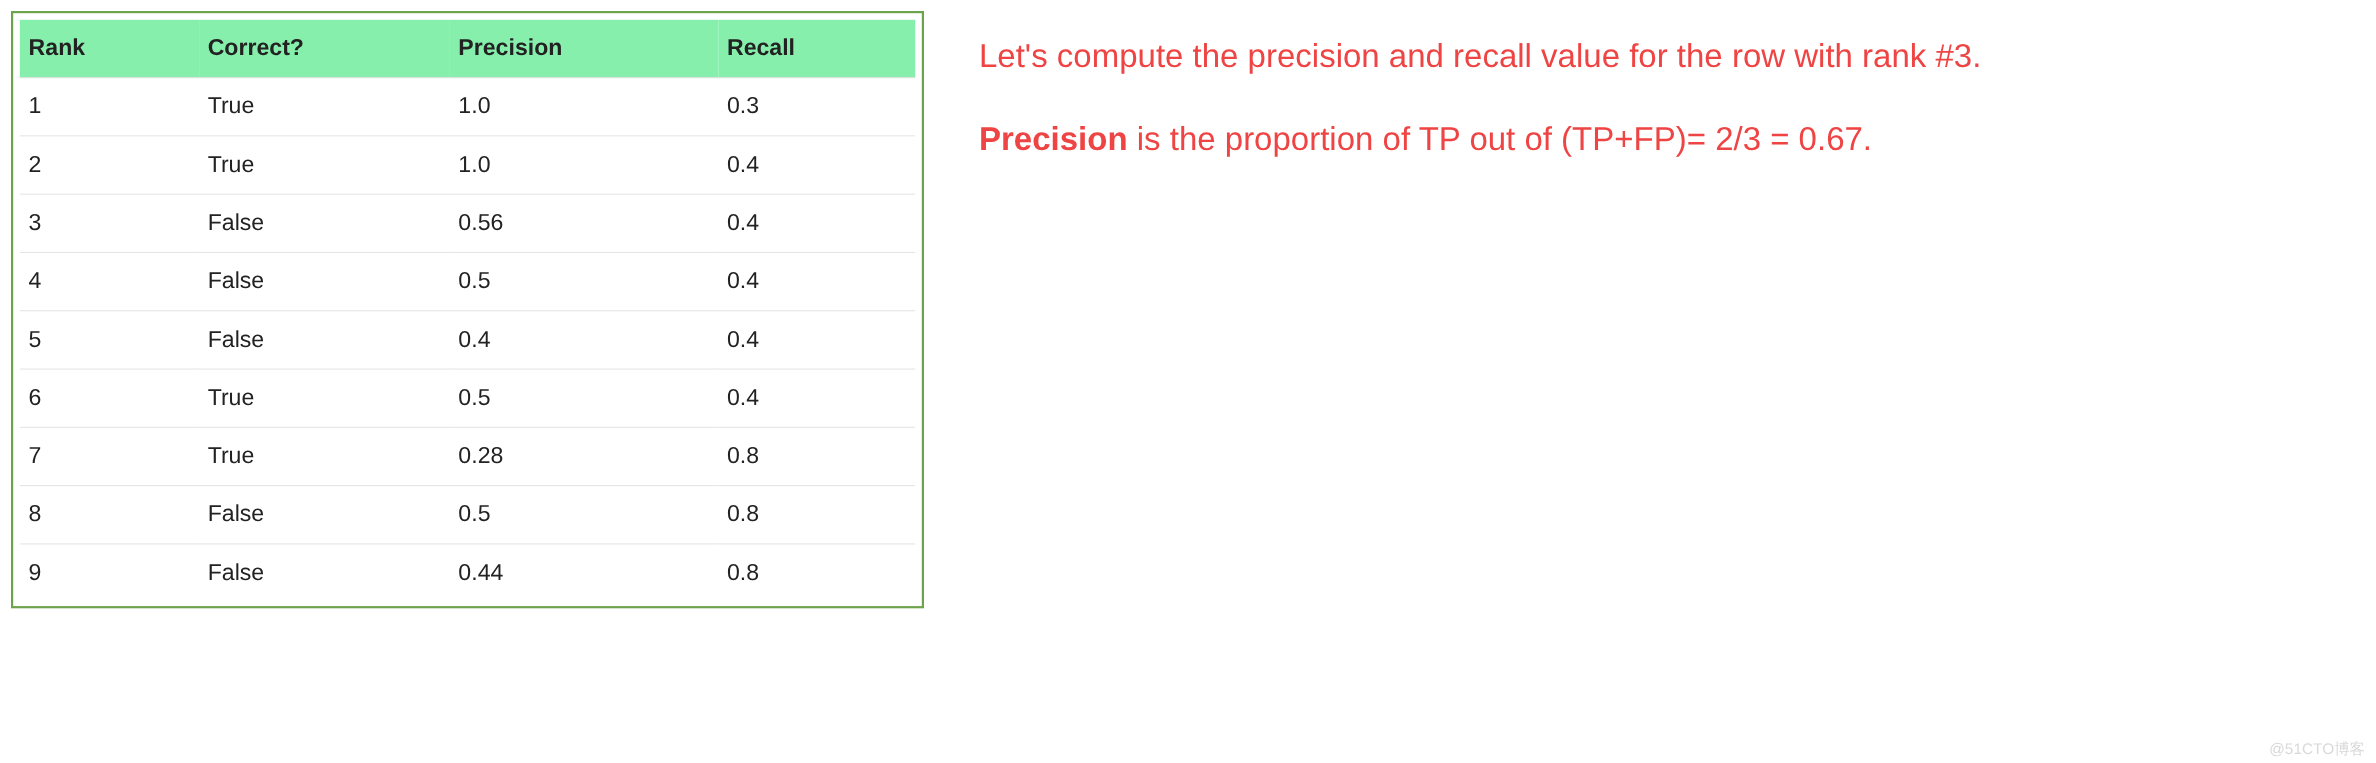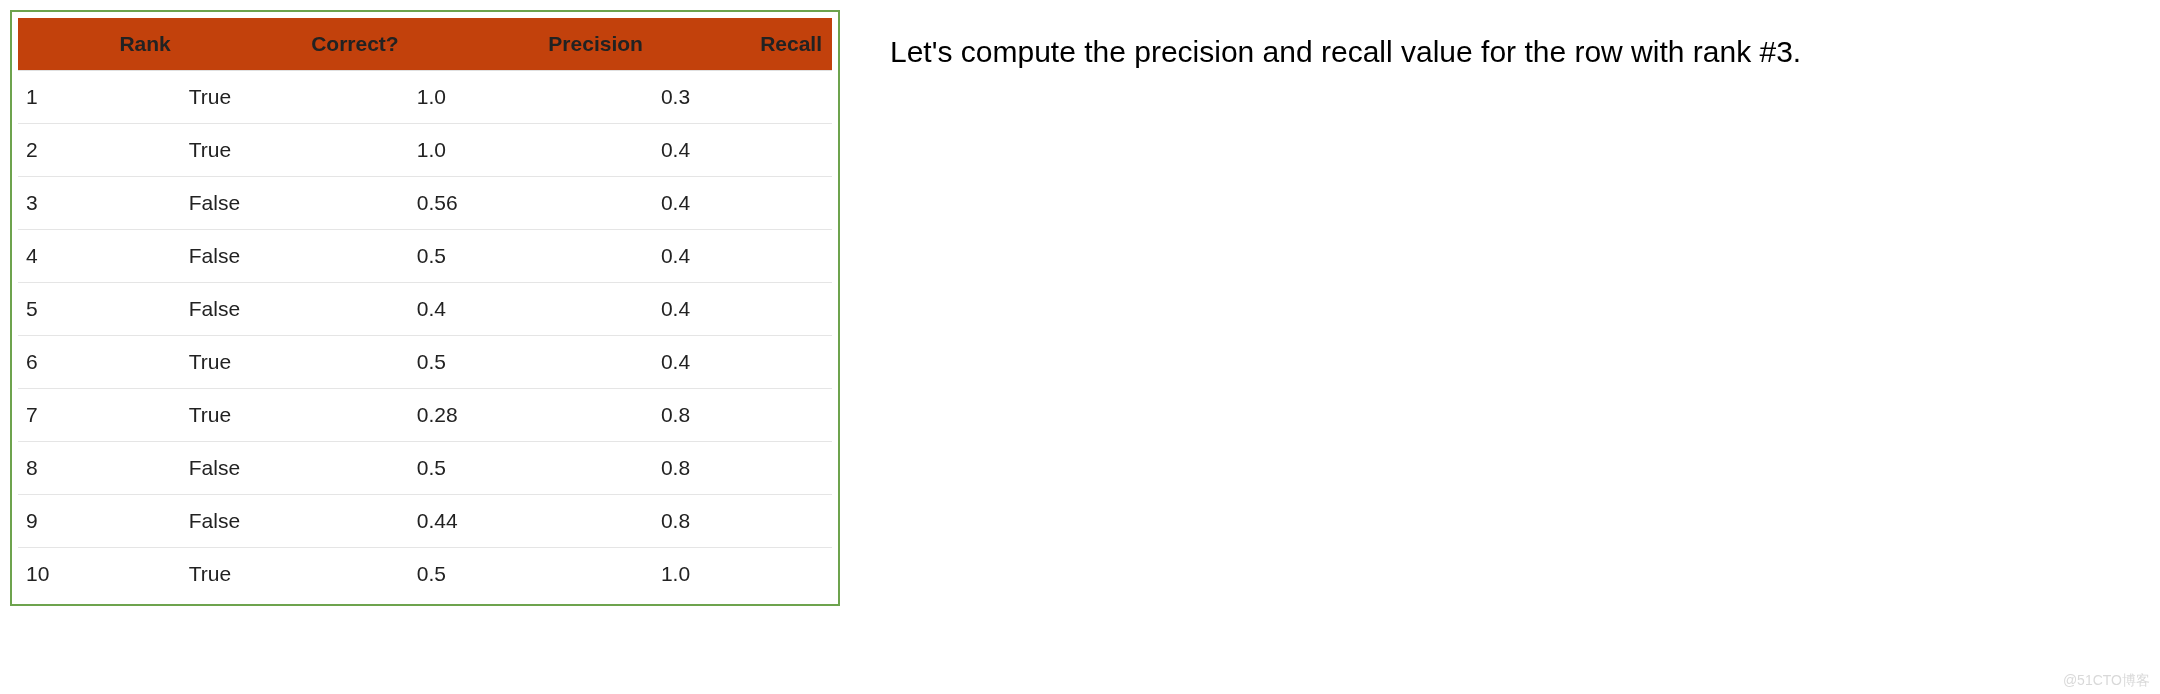"Rank" th { background: #c2410c -> #86efac; text-align: right -> left }
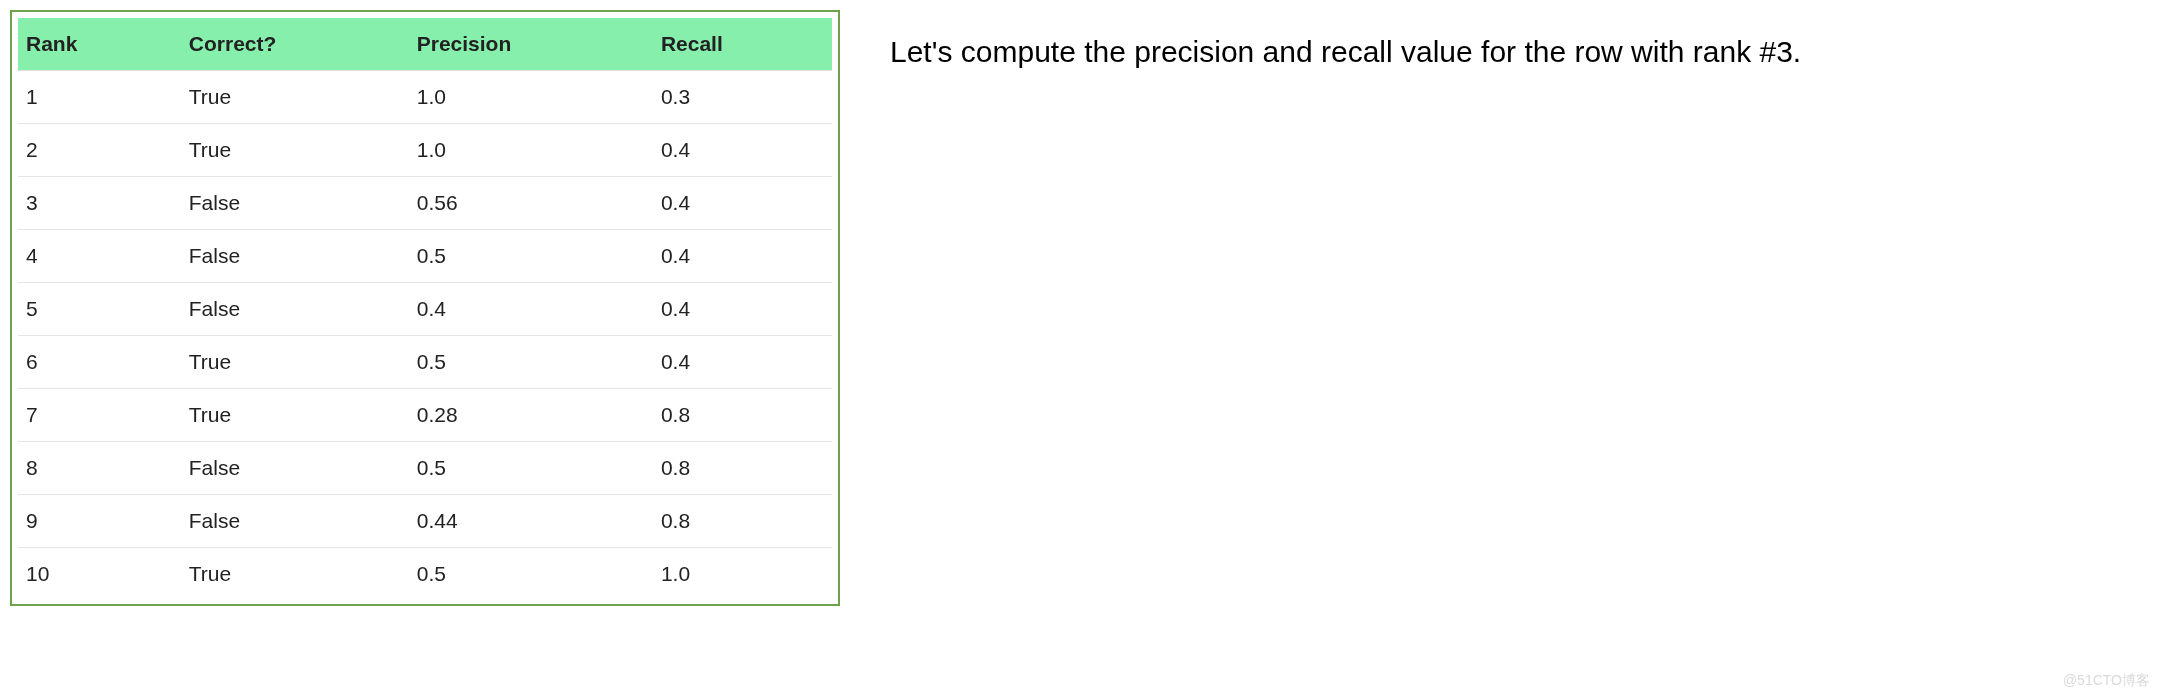"Let's compute the precision and" .right-panel { color: #000000 -> #ef4444 }
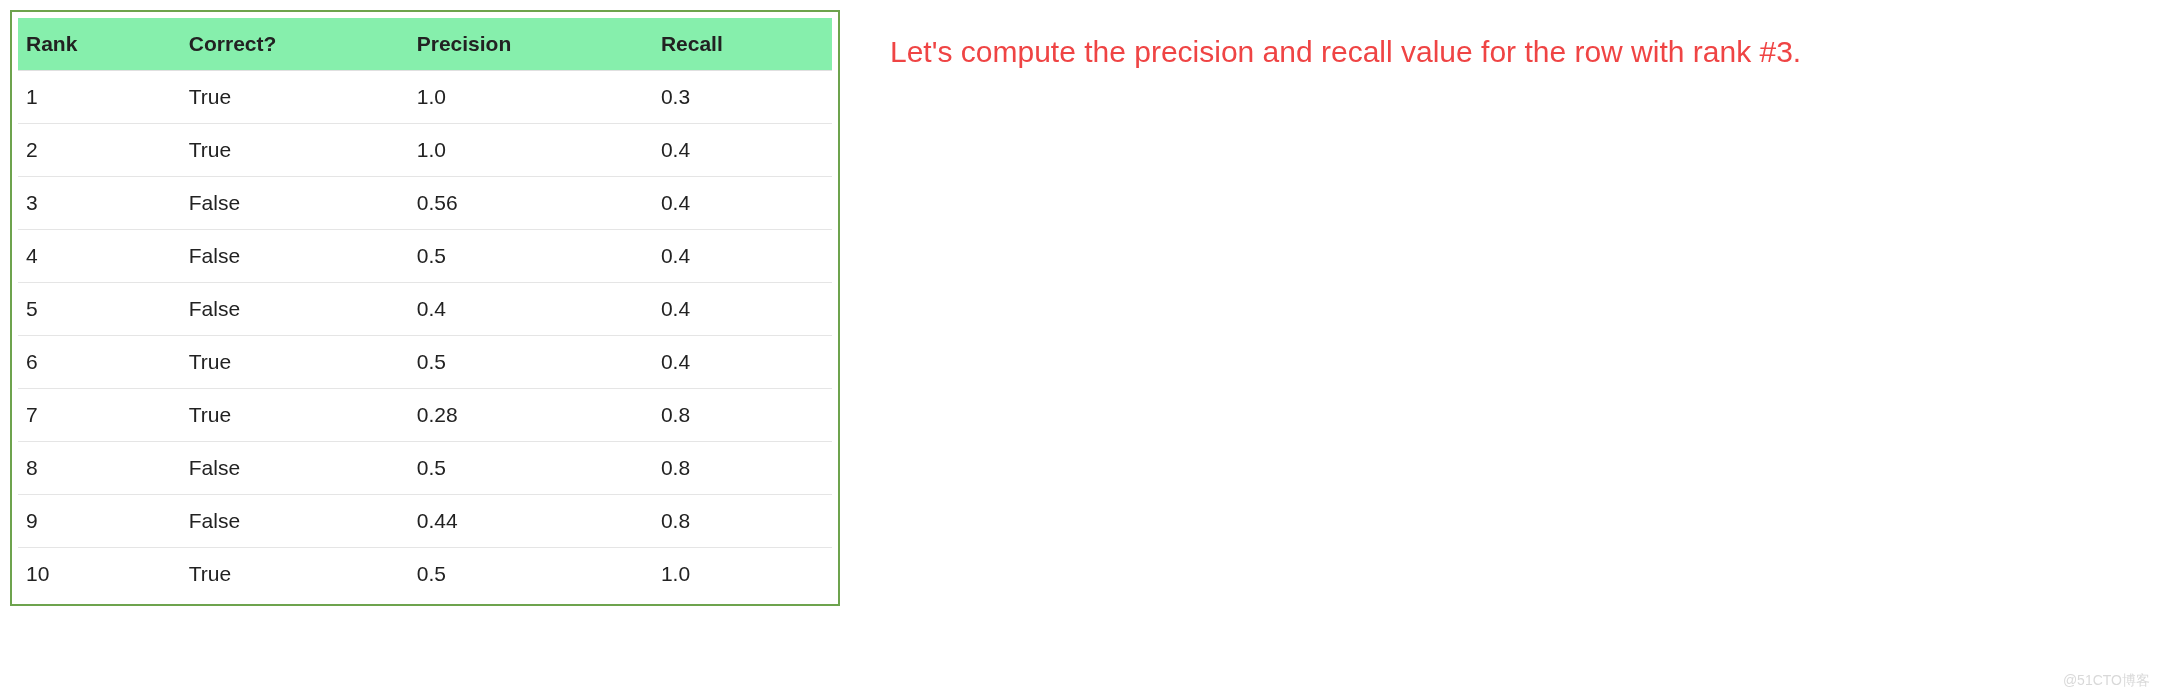"Precision is the proportion of" p.para { html: none -> <p> <span>Precision</span><span> is the proportion of TP out of (TP+FP)= 2/3 = 0.67.</span> </p> }
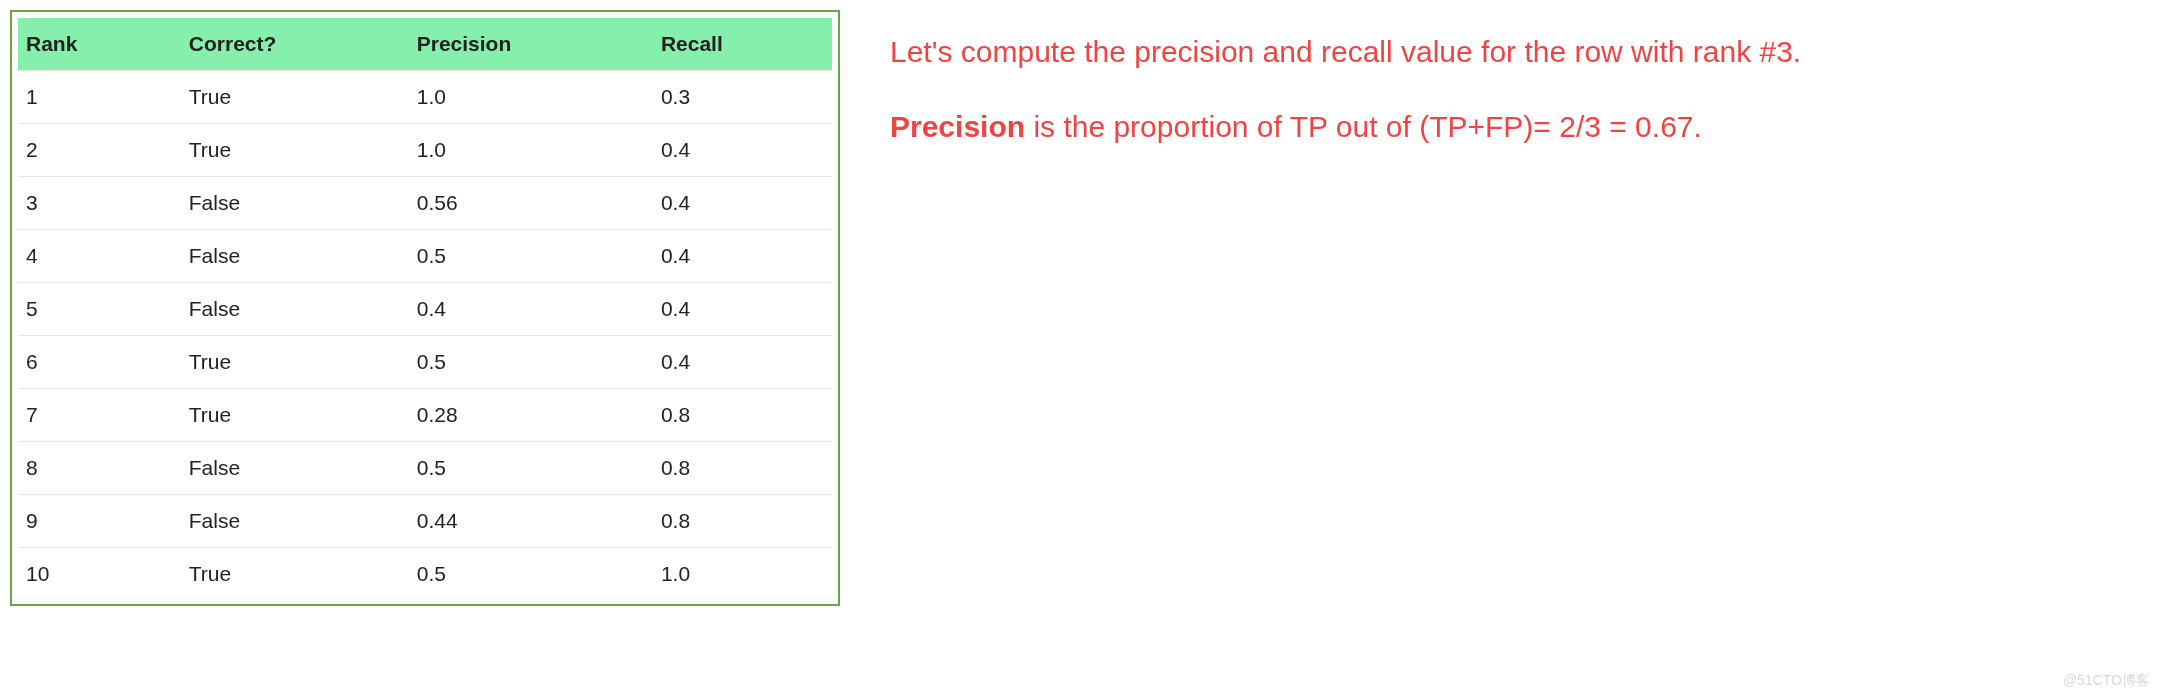"10" tr { html: <tr> <td>10</td> <td>True</td> <td>0.5</td> <td>1.0</td> </tr> -> none }
